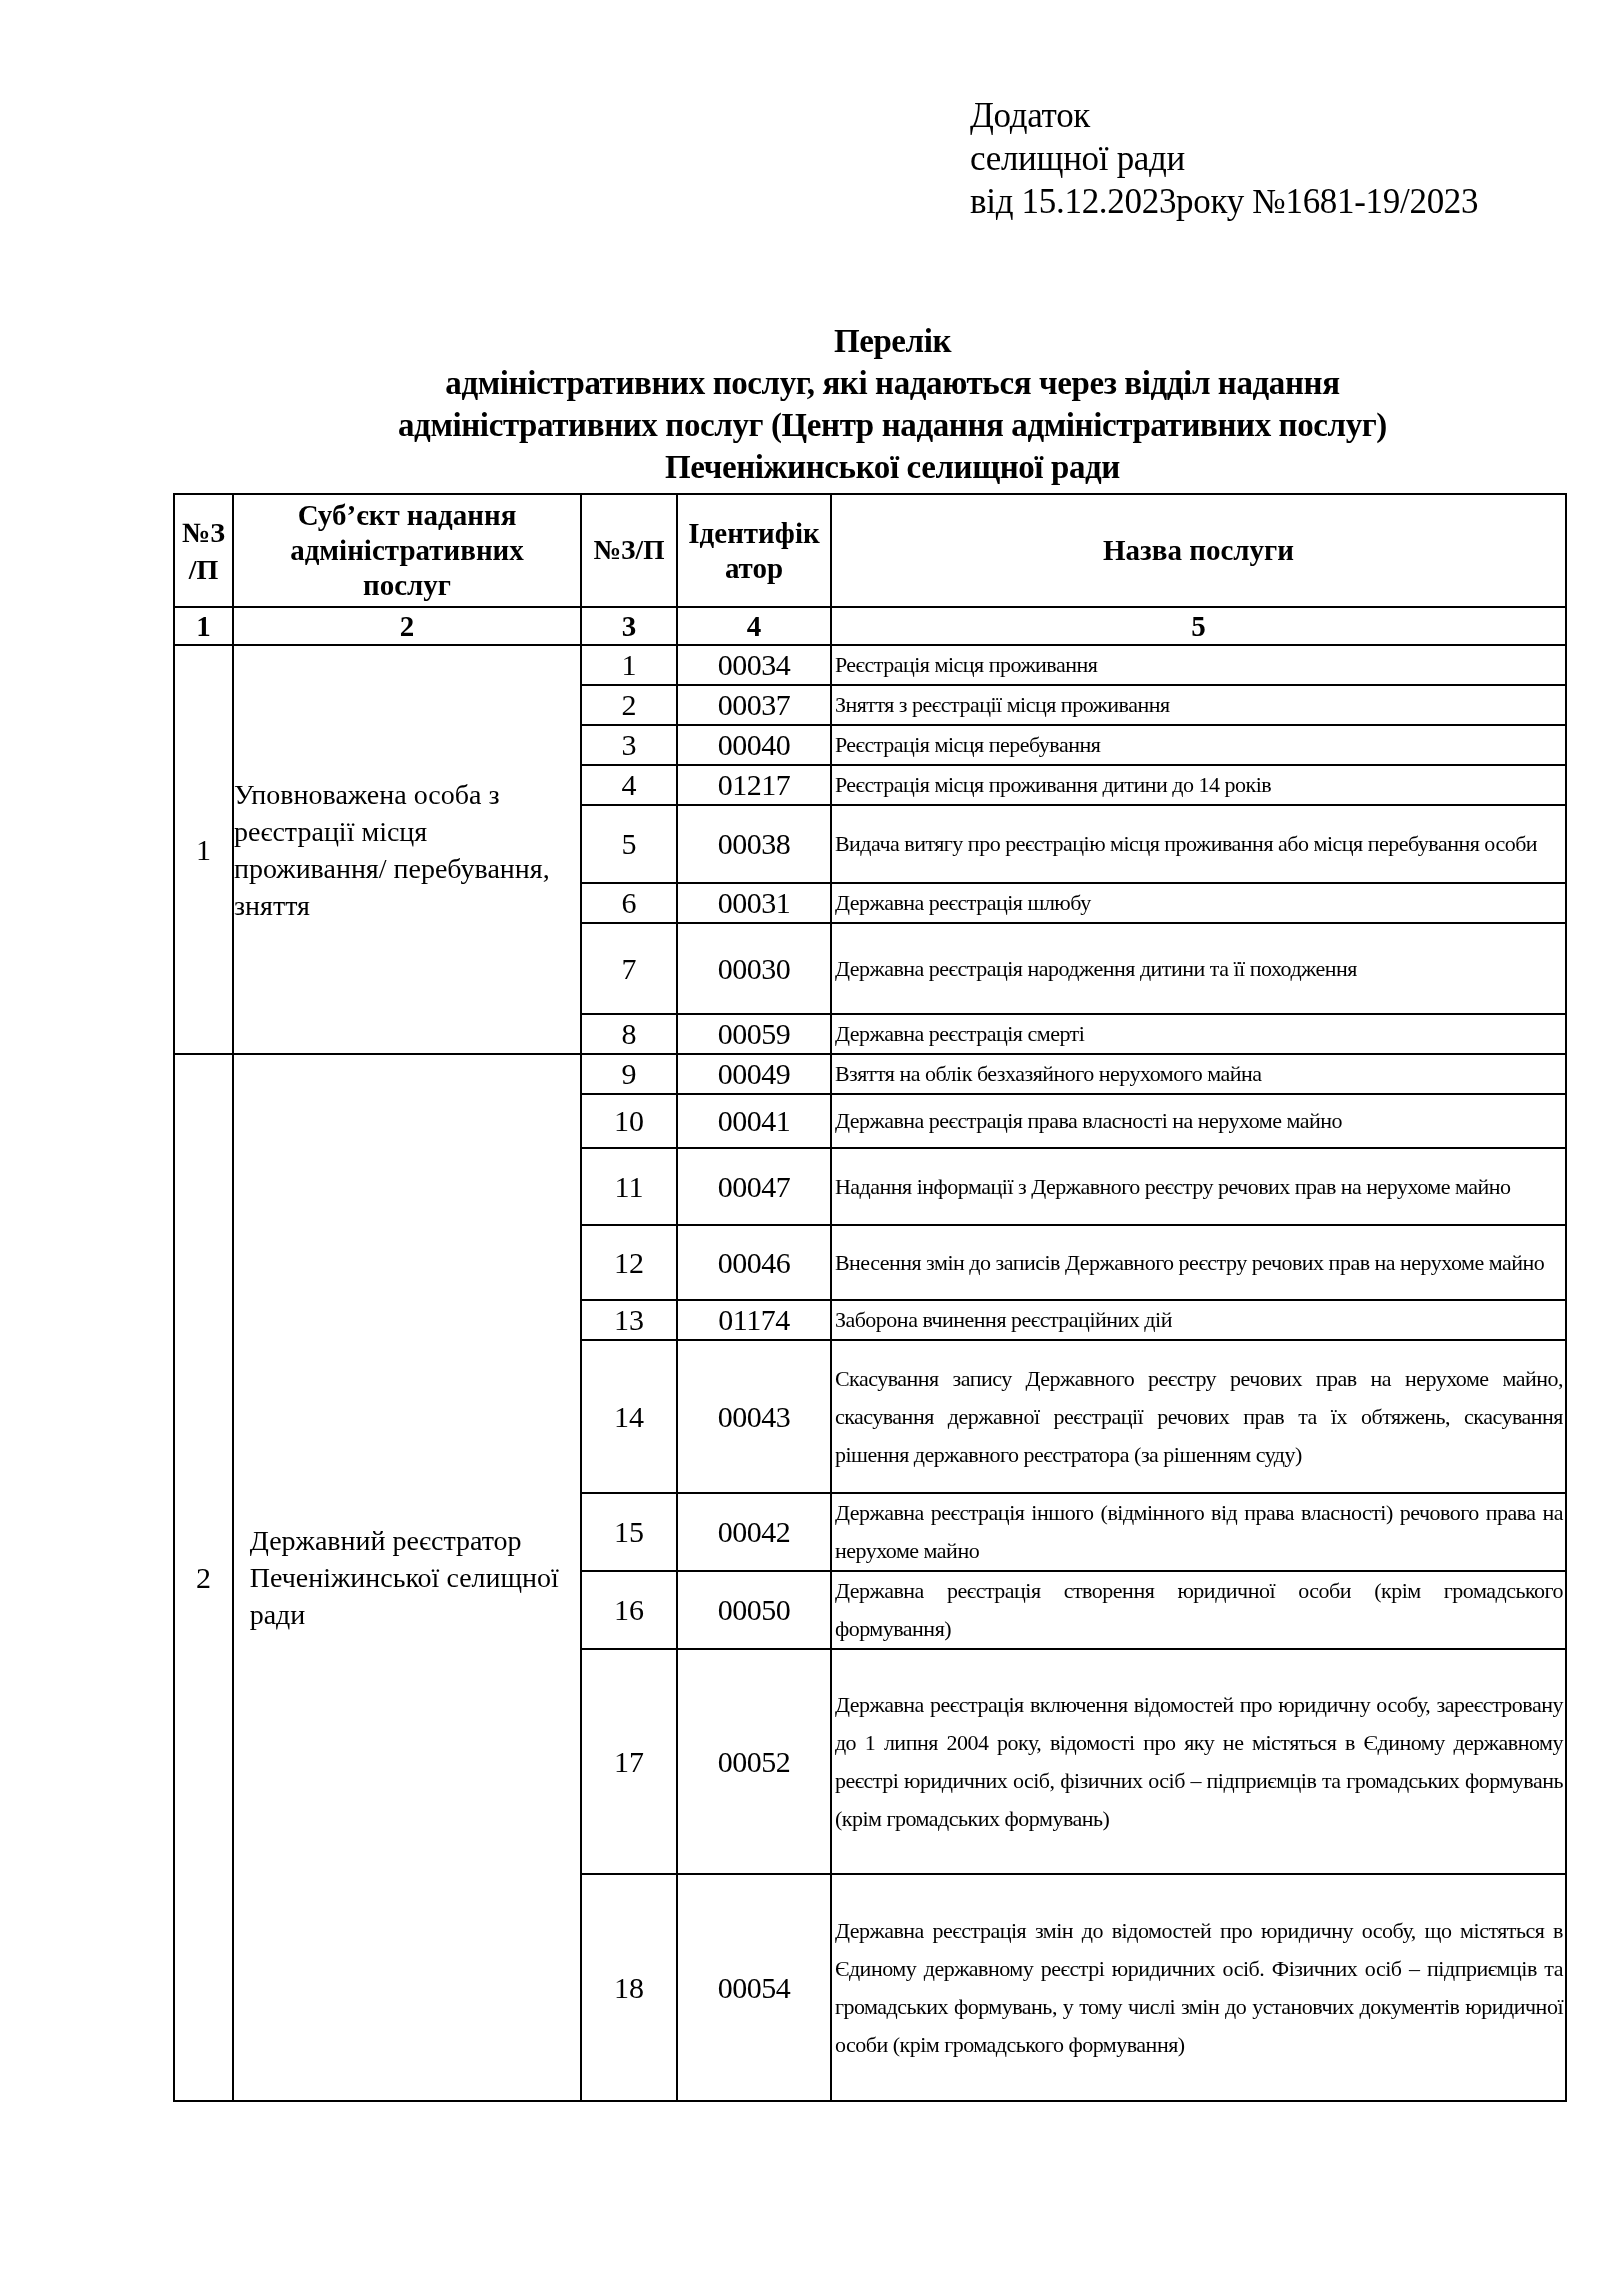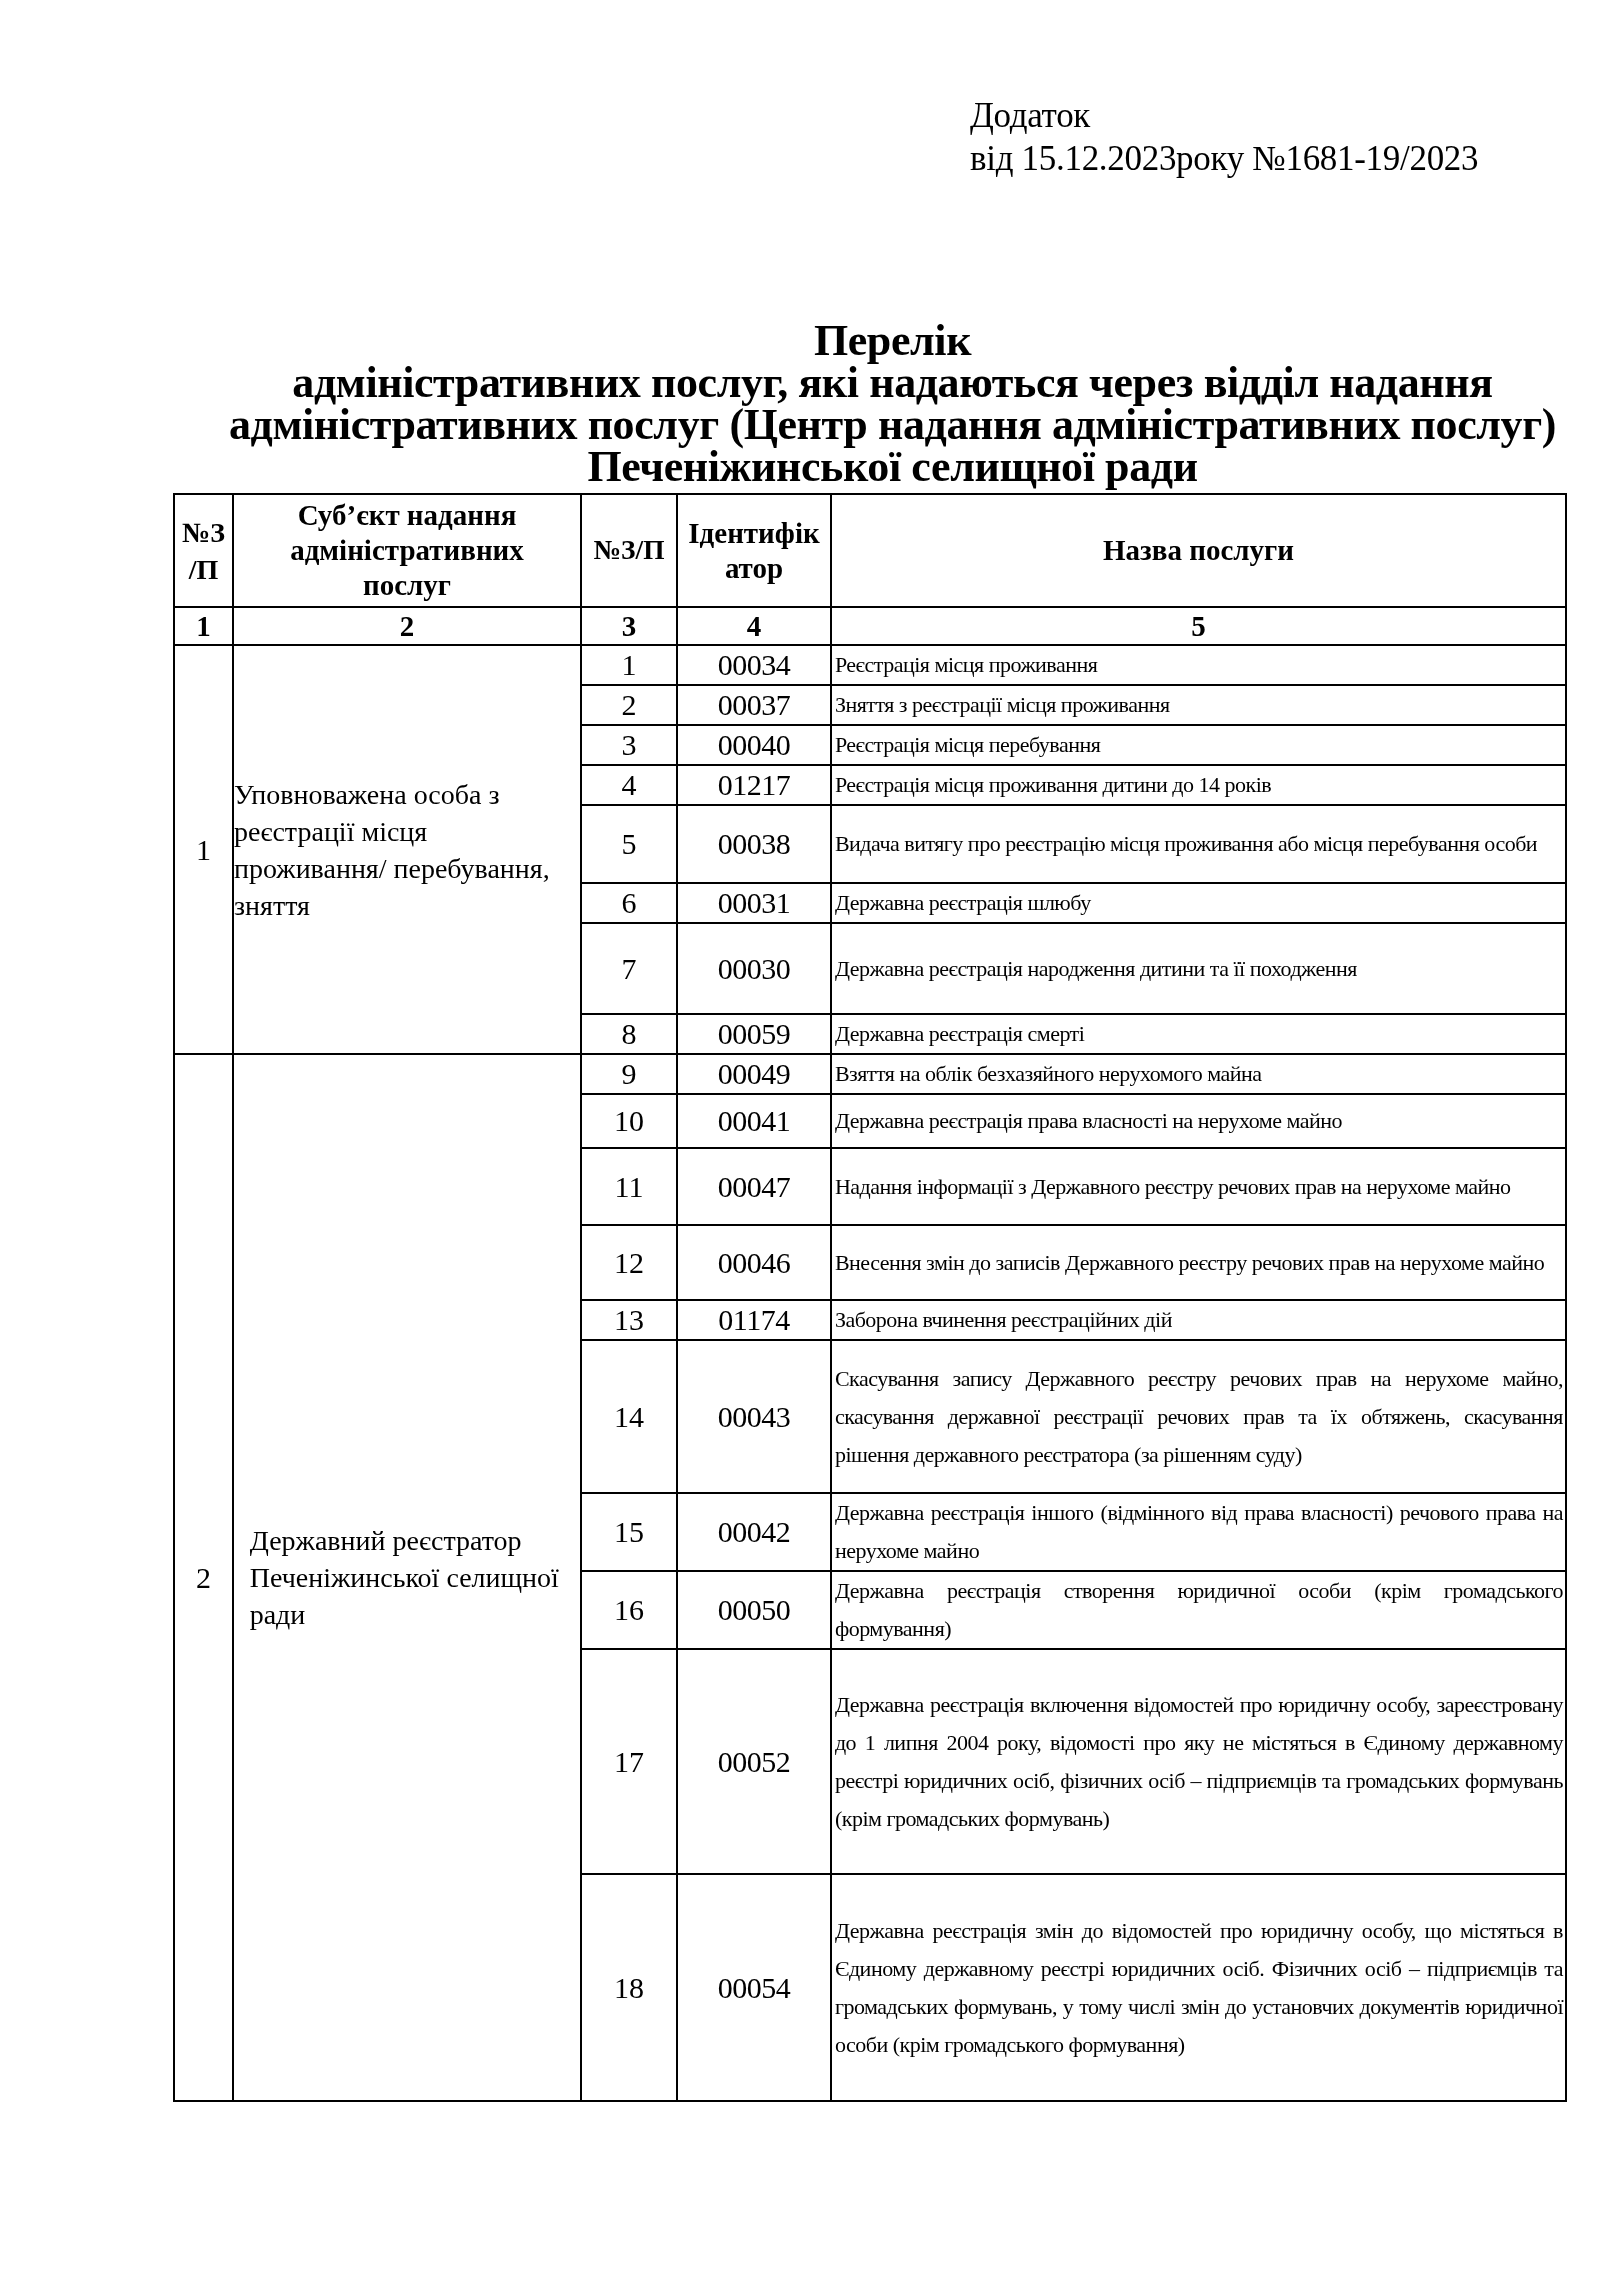"селищної ради" div { html: none -> <div>селищної ради</div> }
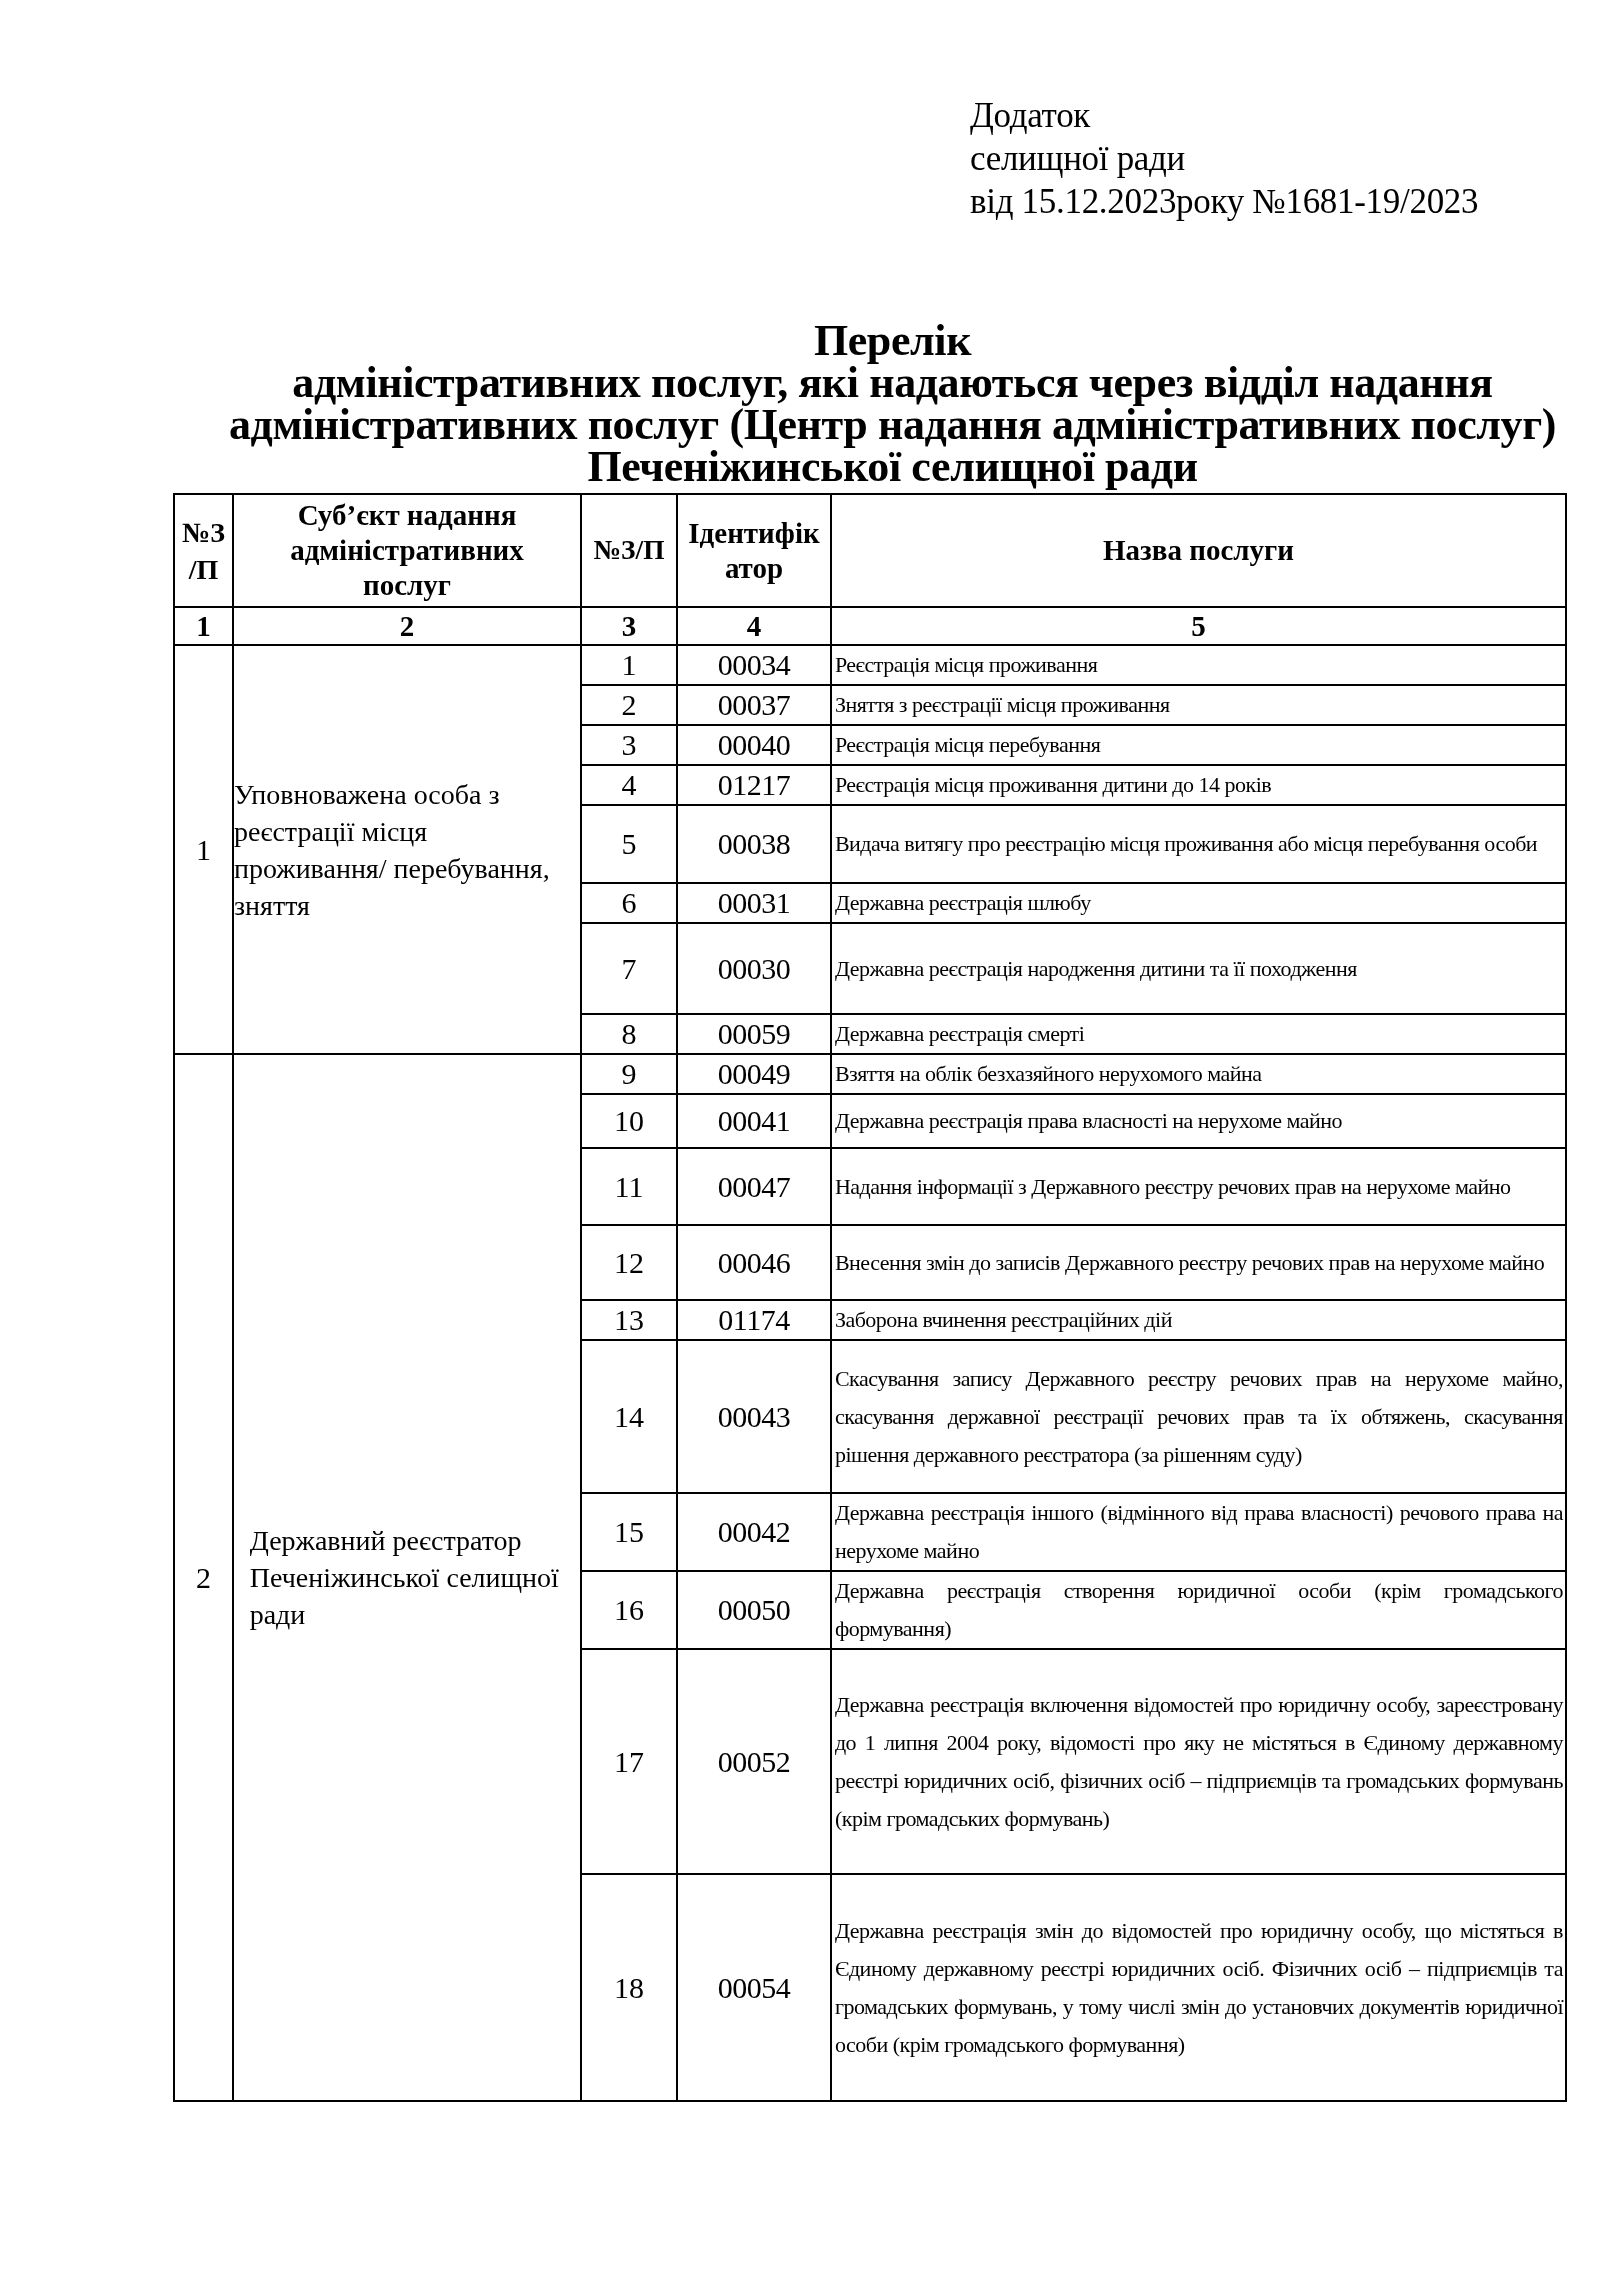"Перелік" .title-block { font-size: 44px -> 33px }
